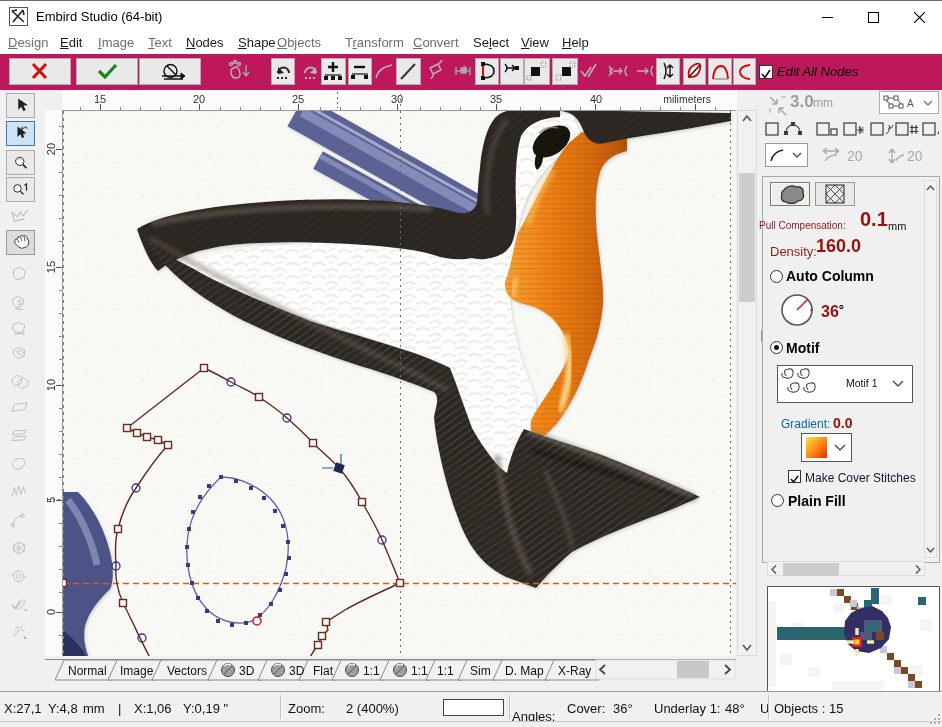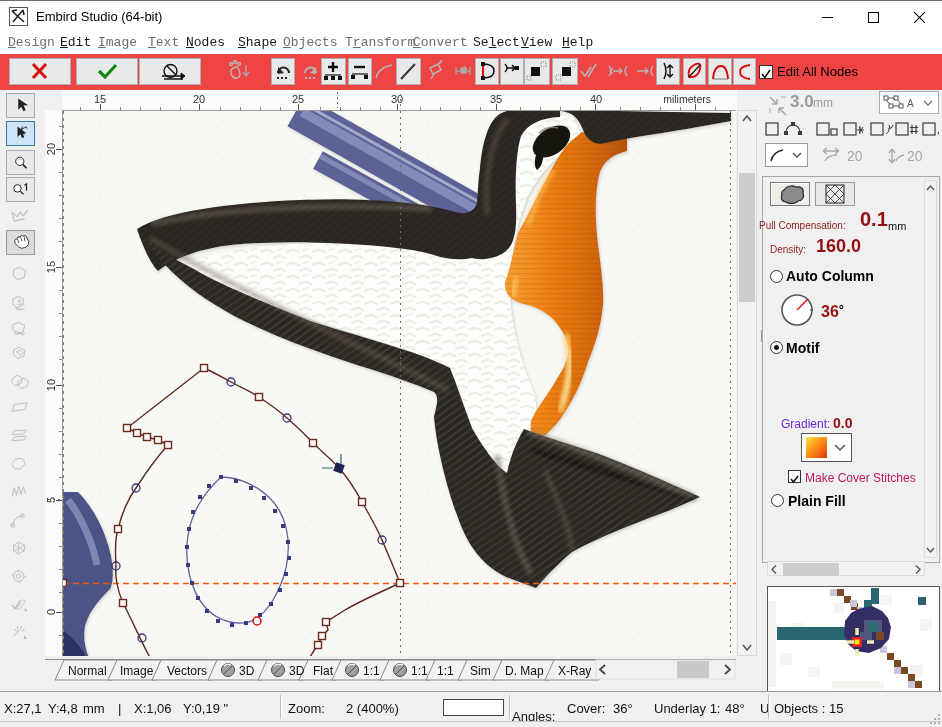"Design" #menubar span { font-family: Liberation Mono, monospace -> none }
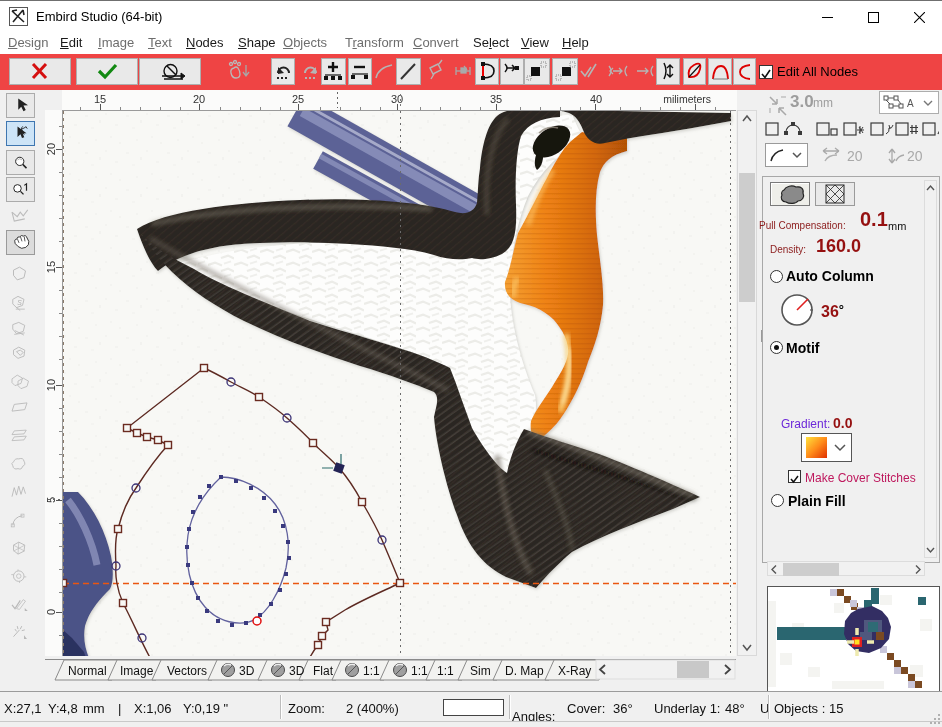"Objects" span.mgray { left: 283px -> 277px }
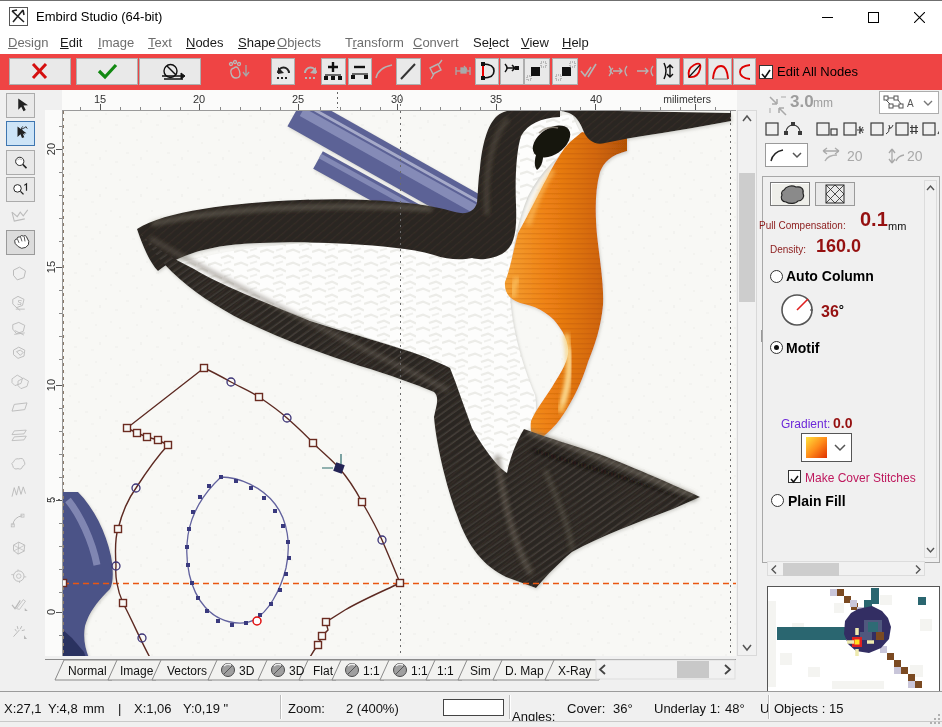"Edit All Nodes" #toolbar { background: #ef4444 -> #be185d; font-style: none -> italic }
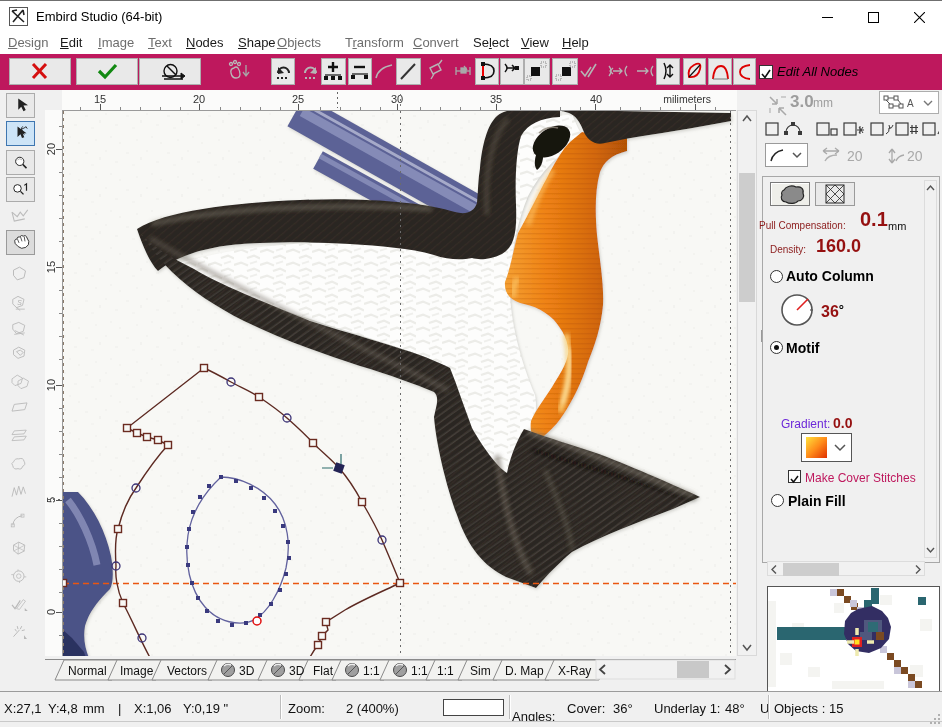"Density:" div.abs { font-size: 10px -> 13px }
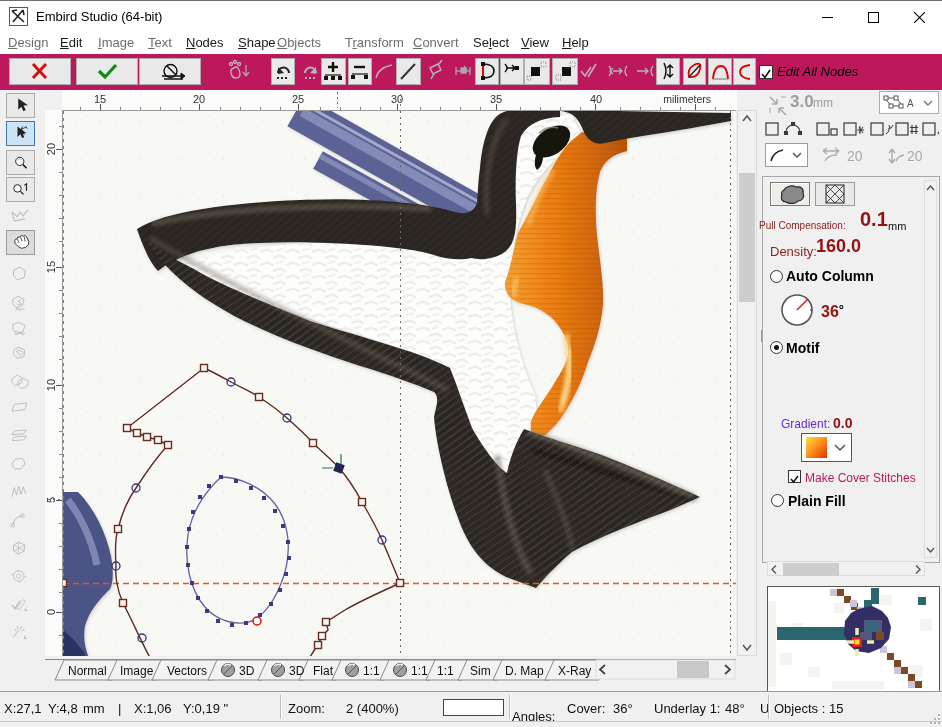"Motif 1" div.abs { html: none -> <div> <svg> <g> <path></path> <path></path> <path></path> <path></path> </g> <text>Motif 1</text> <path></path> </svg> </div> }
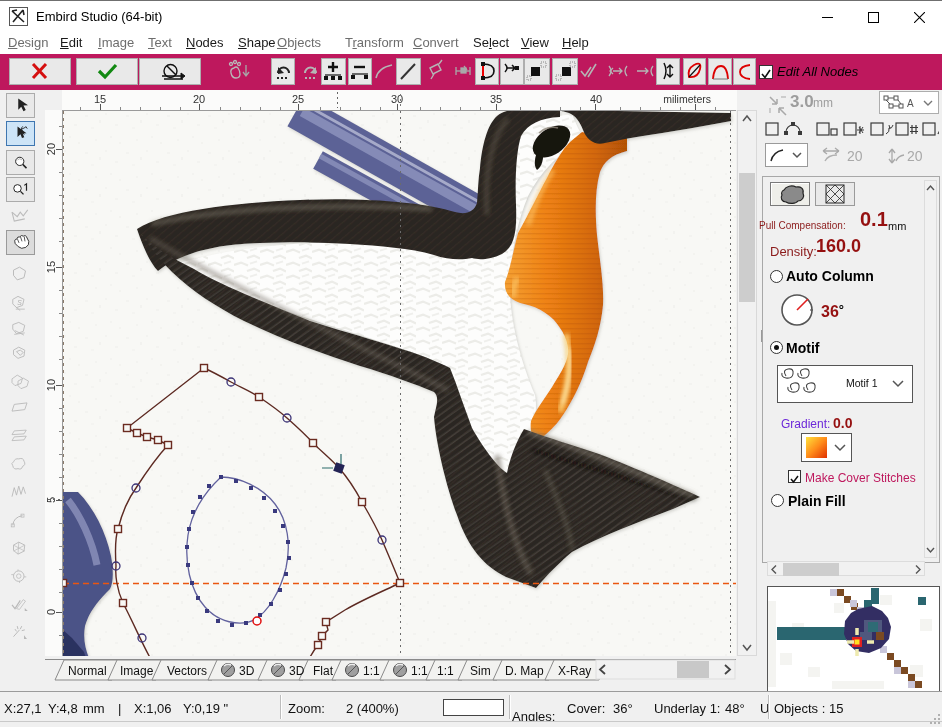"Gradient:" div.abs { color: #6d28d9 -> #0369a1 }
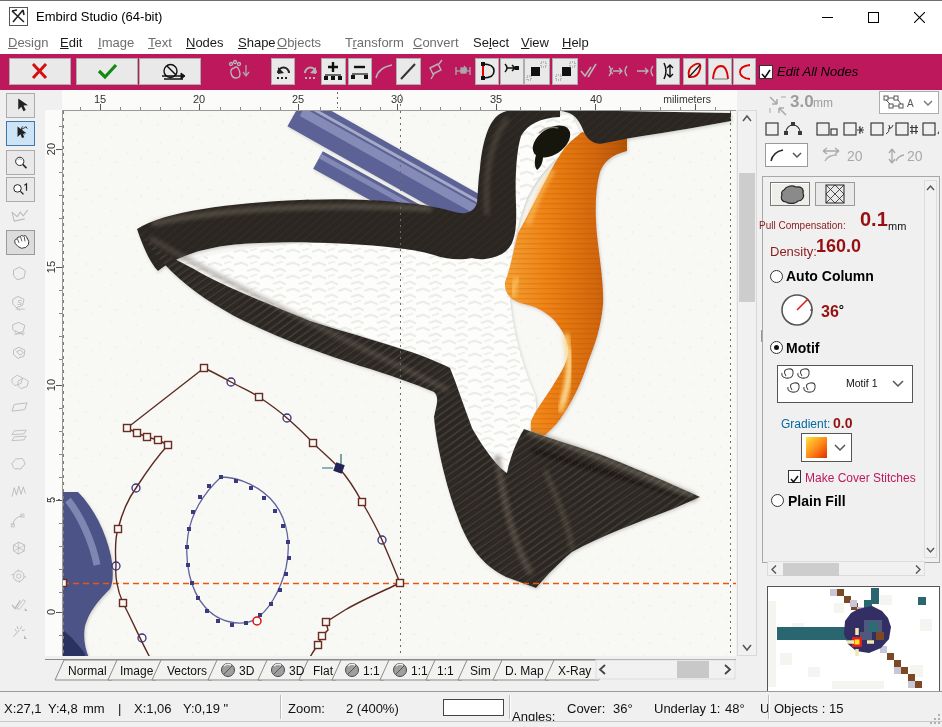"Make Cover Stitches" div.abs { color: #be185d -> #0f172a }
